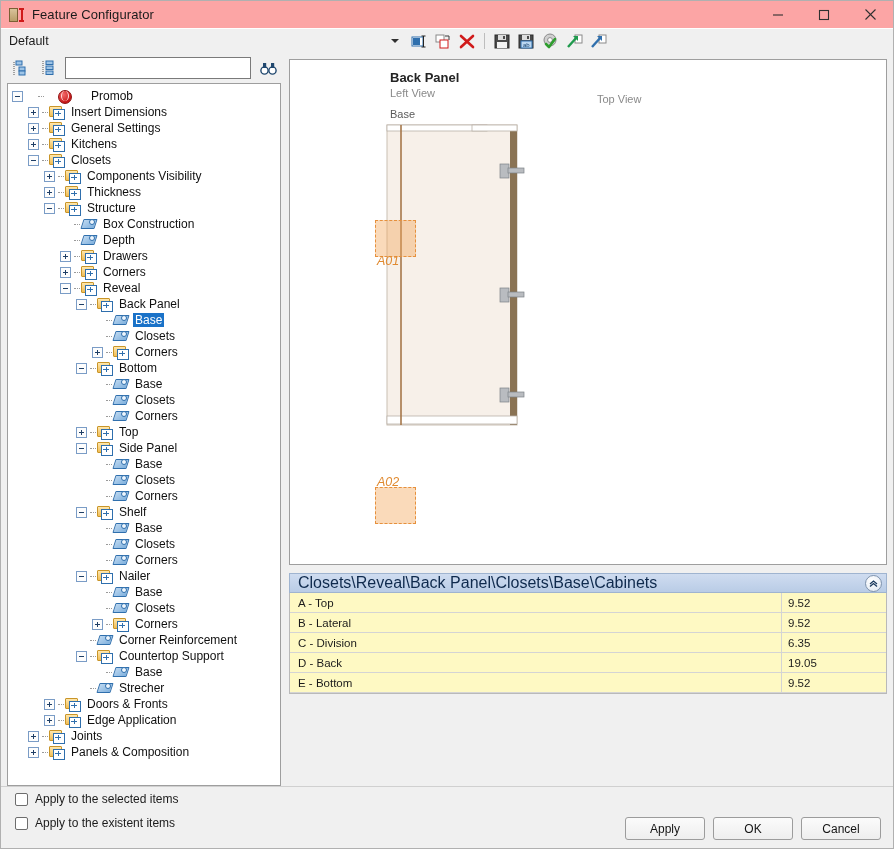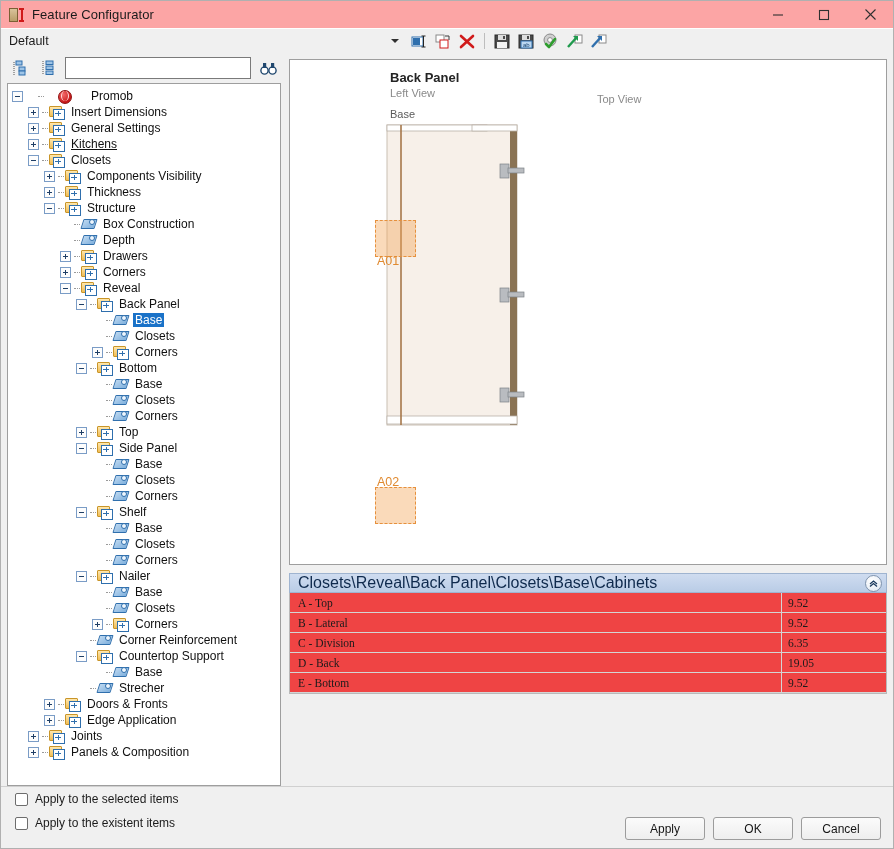"Kitchens" div.tnode { text-decoration: underline -> none }
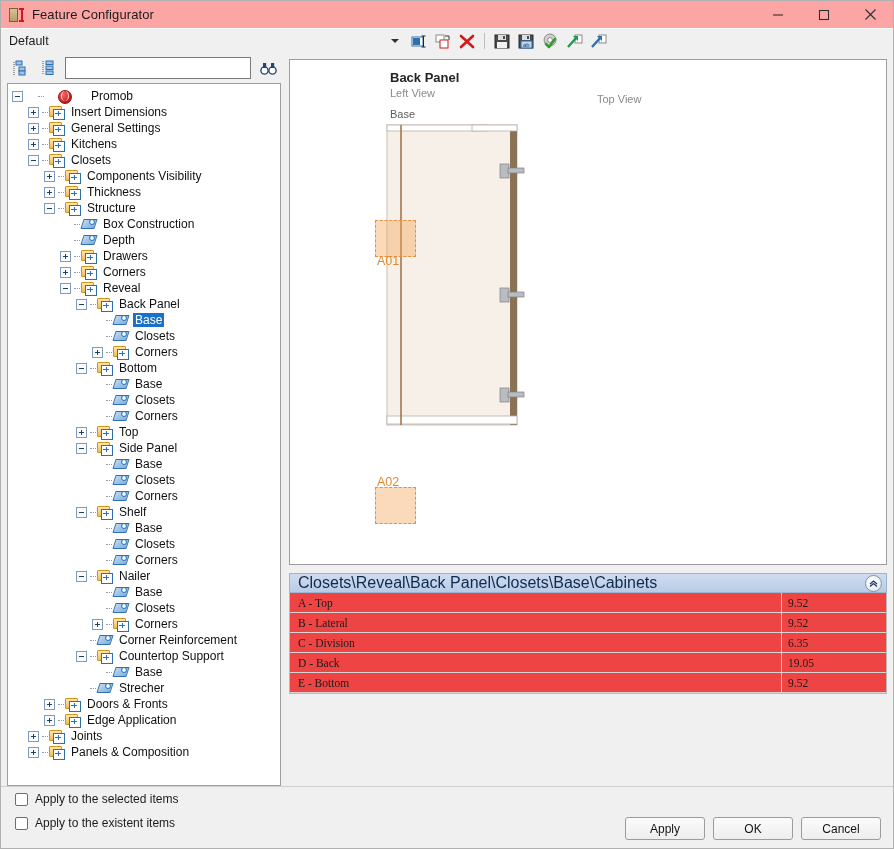"A01" .callout-label { font-style: none -> italic }
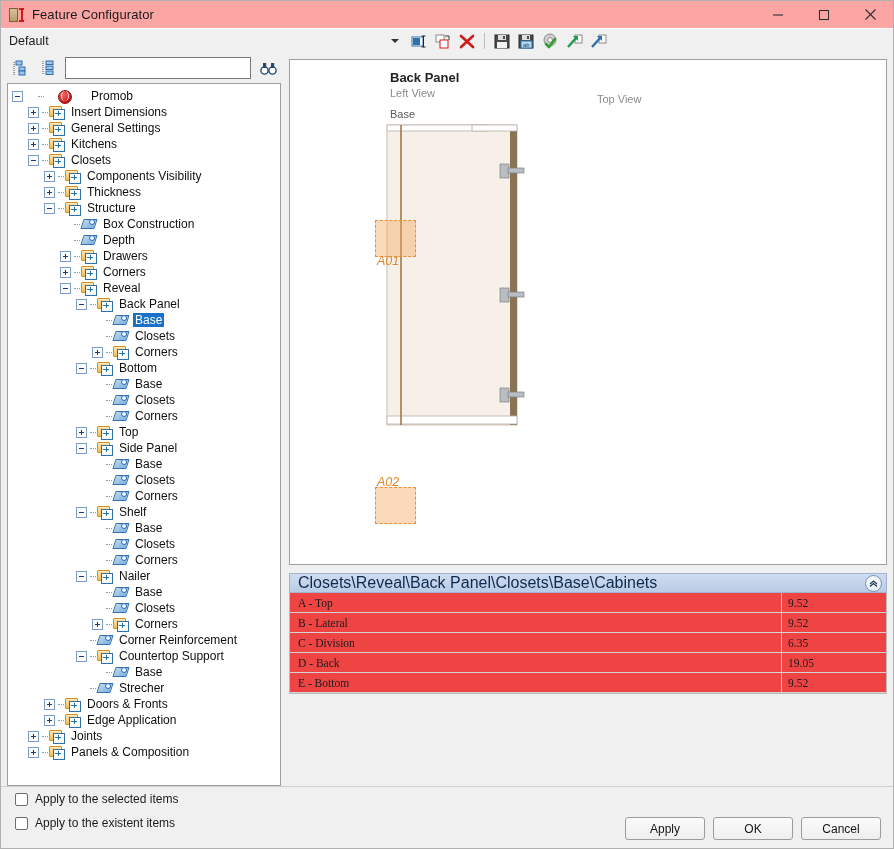"A - Top" .grid { background: #ef4444 -> #fef9c3; font-family: Liberation Serif, serif -> none }
